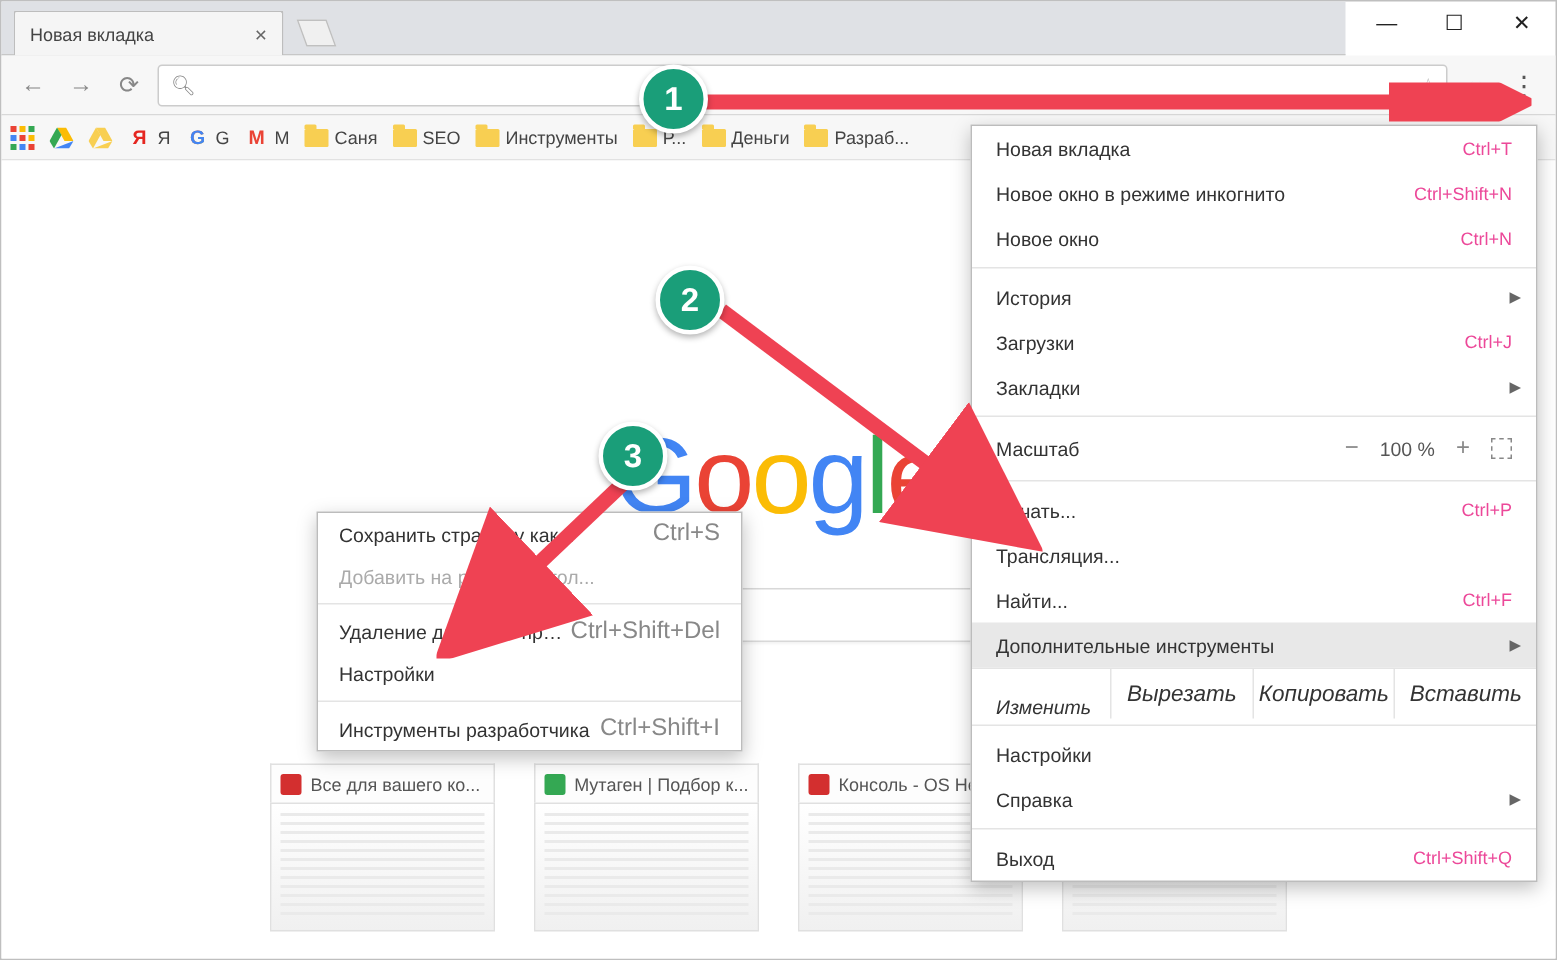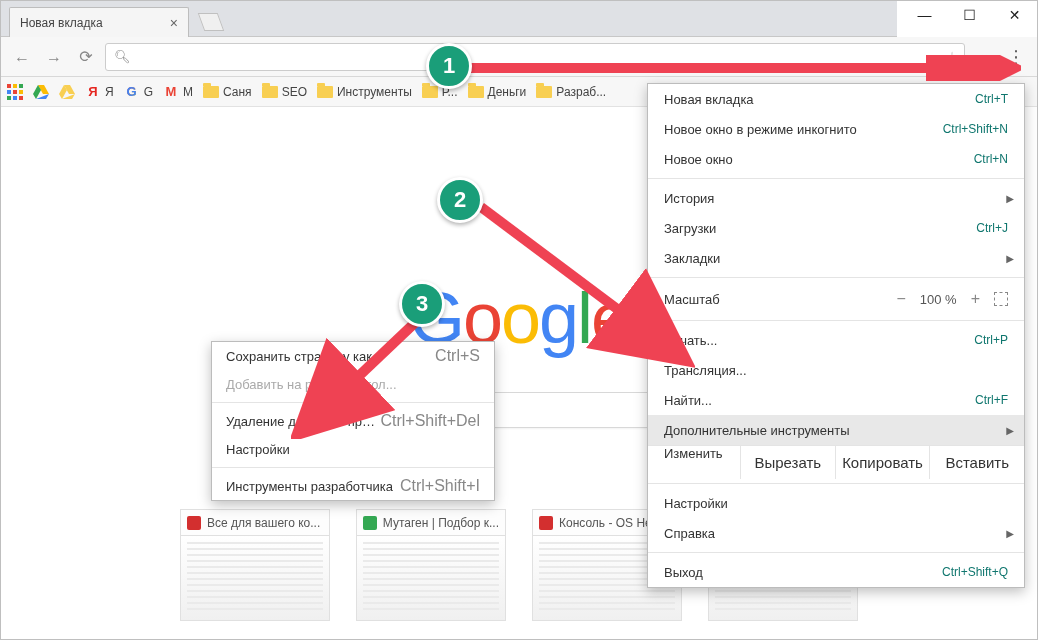"Ctrl+T" .menu .row .sc { color: #0f766e -> #ec4899 }
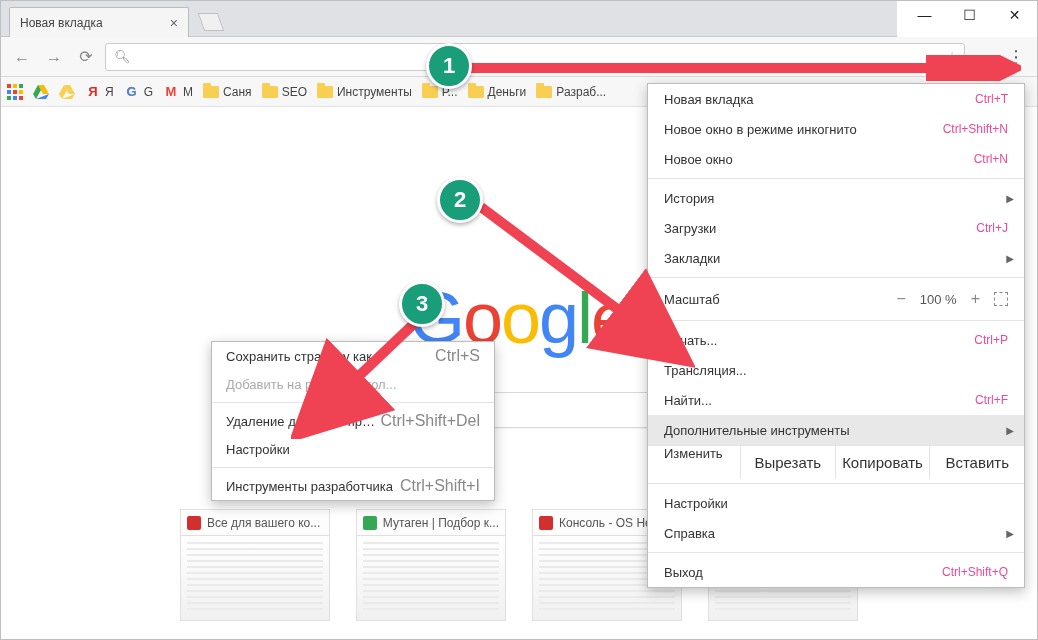"Изменить" .editrow { align-items: flex-start -> flex-end; font-style: none -> italic }
